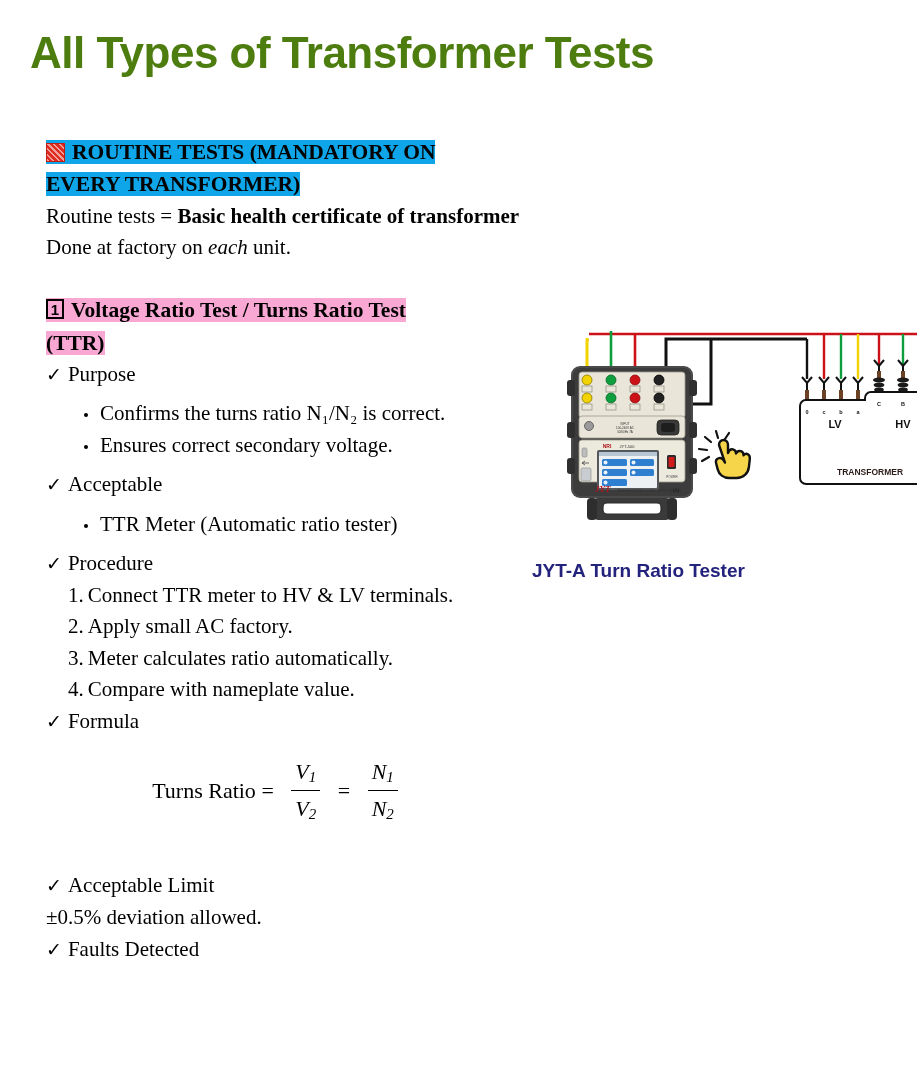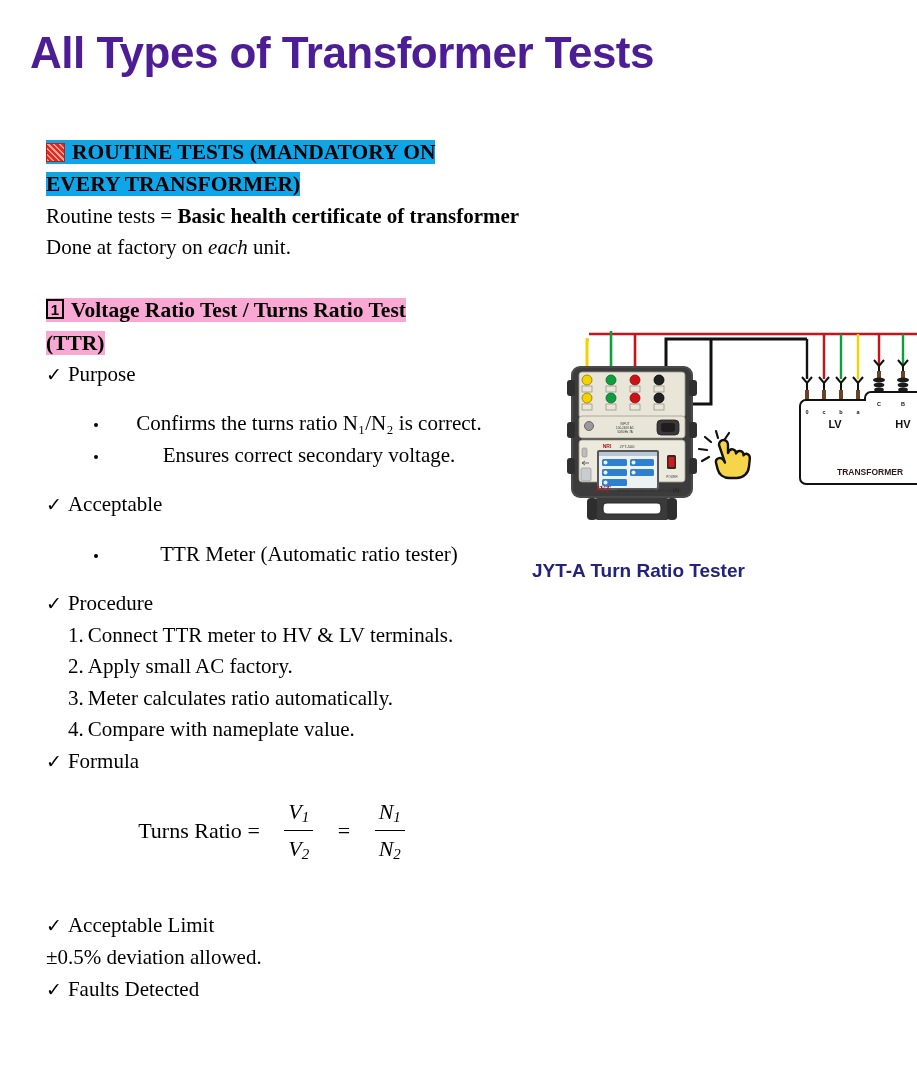"All Types of Transformer Tests" .page-title { color: #4c1d95 -> #4d7c0f }
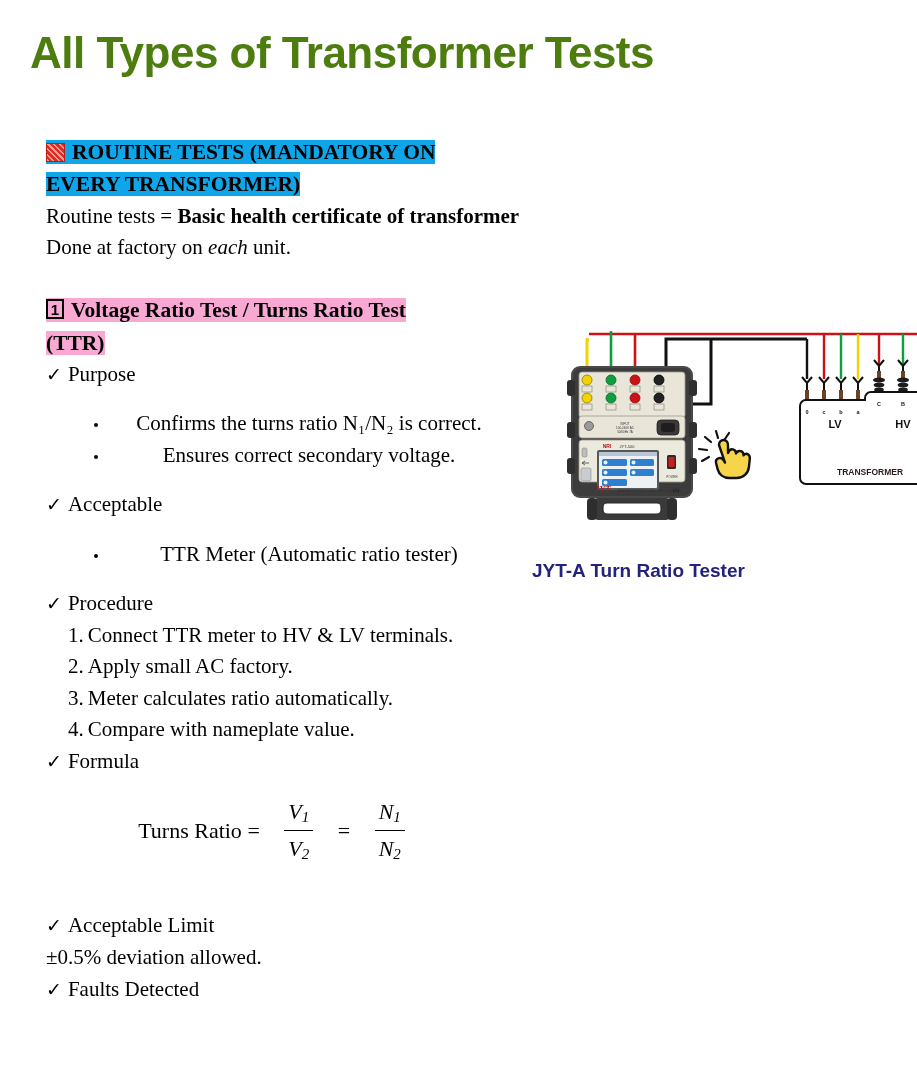"Confirms the turns ratio N₁/N₂" .dot-list { margin: 18px -> 8px; text-align: center -> none }
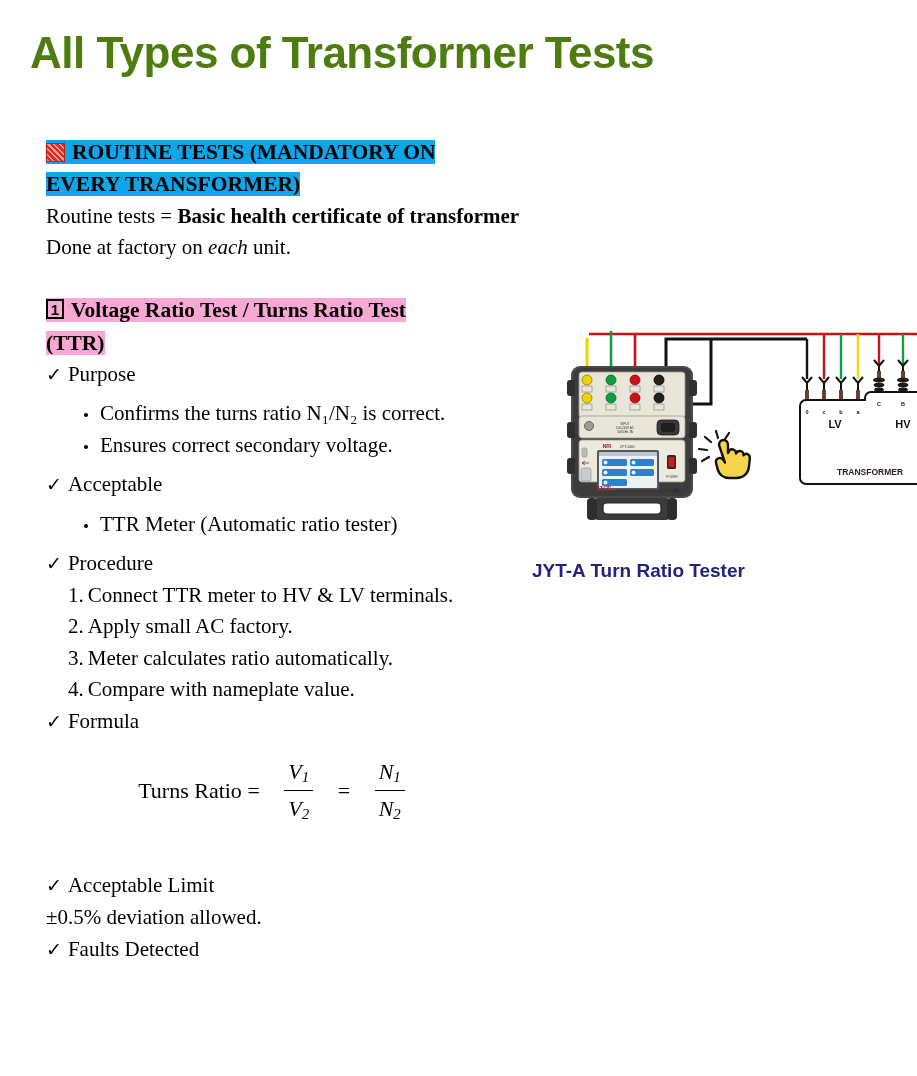"V1" .fr { margin: 0 19px -> 0 12px }
